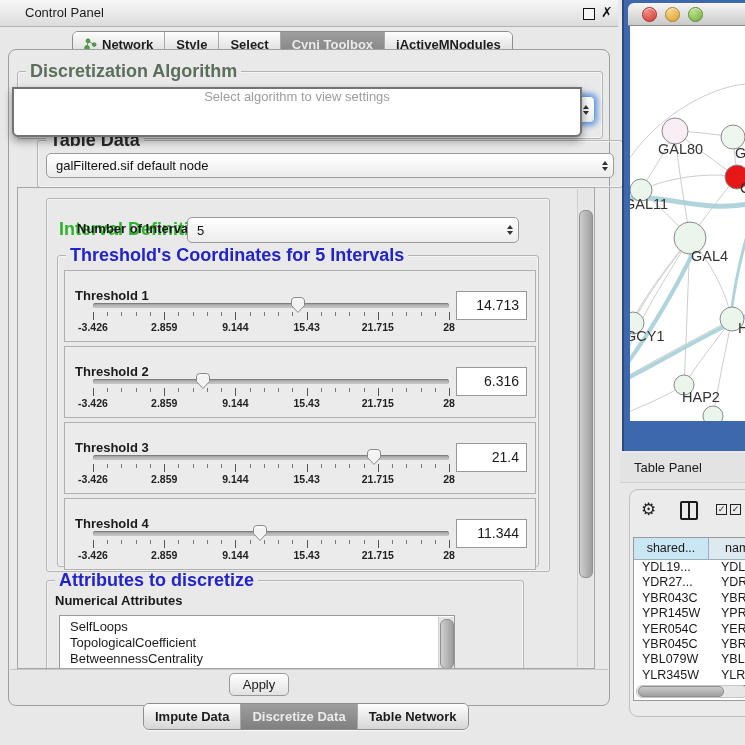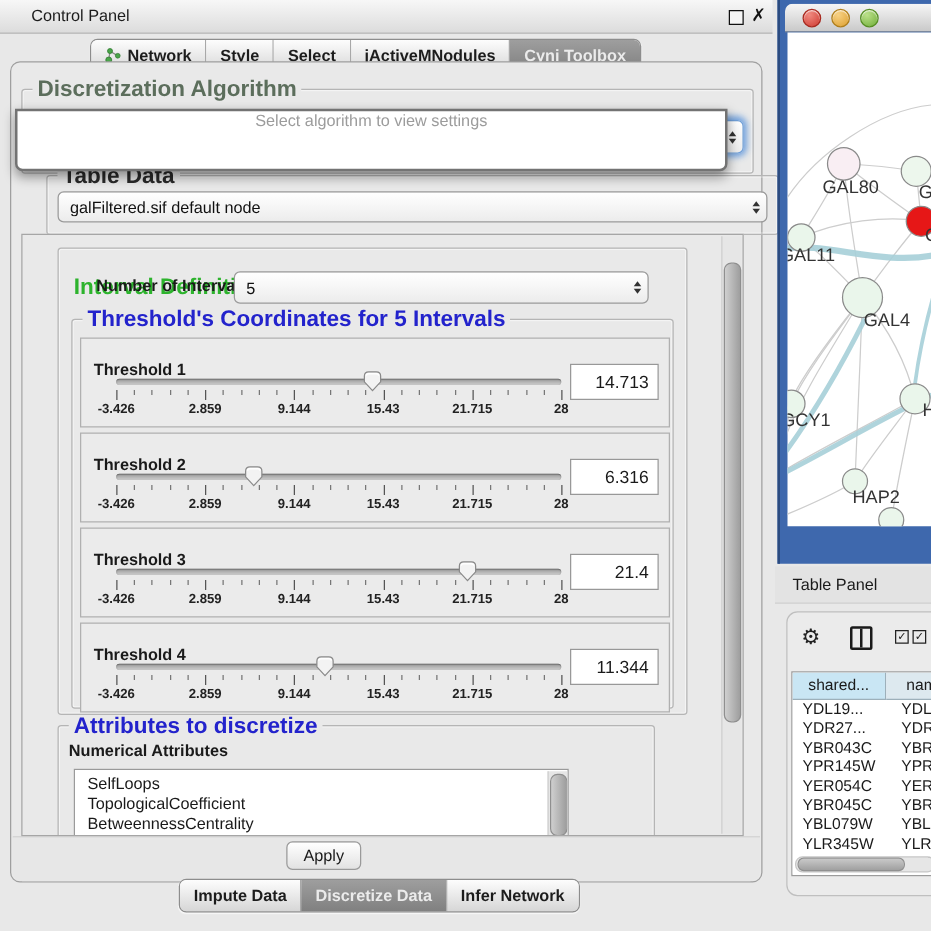"jActiveMNodules" div.seg { order: before "Cyni Toolbox" -> after "Cyni Toolbox" }
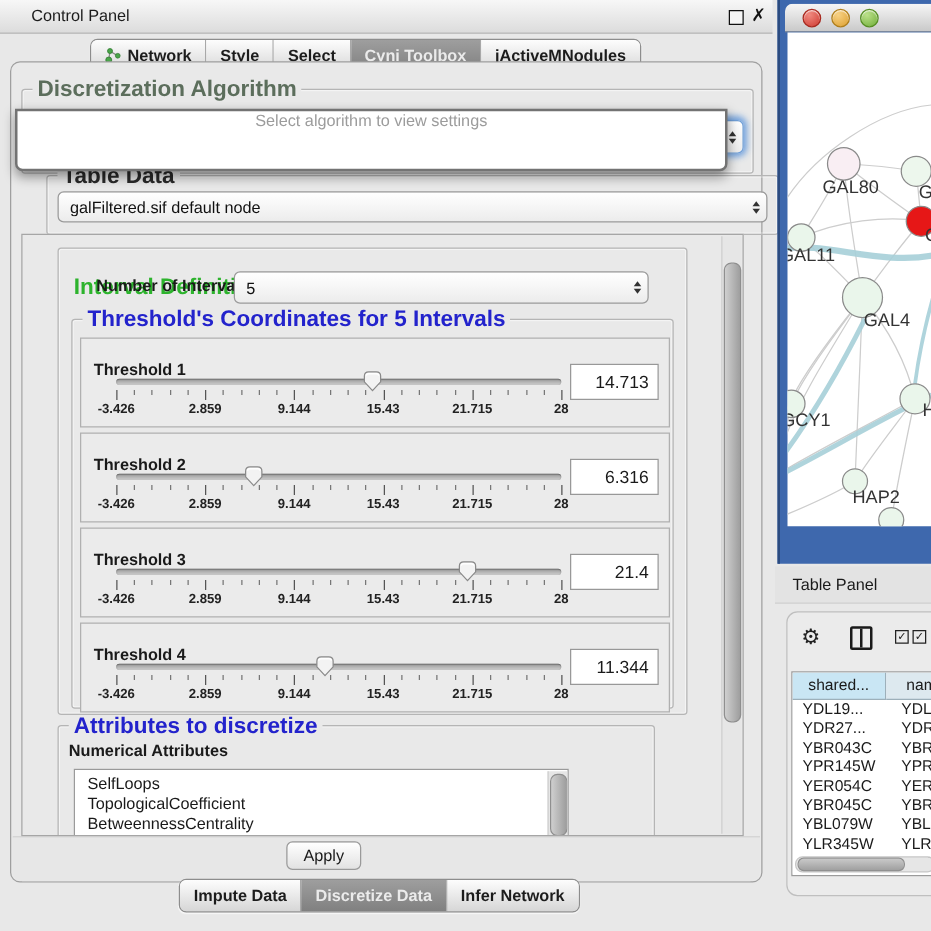"Infer Network" span { text: Infer -> Table }
